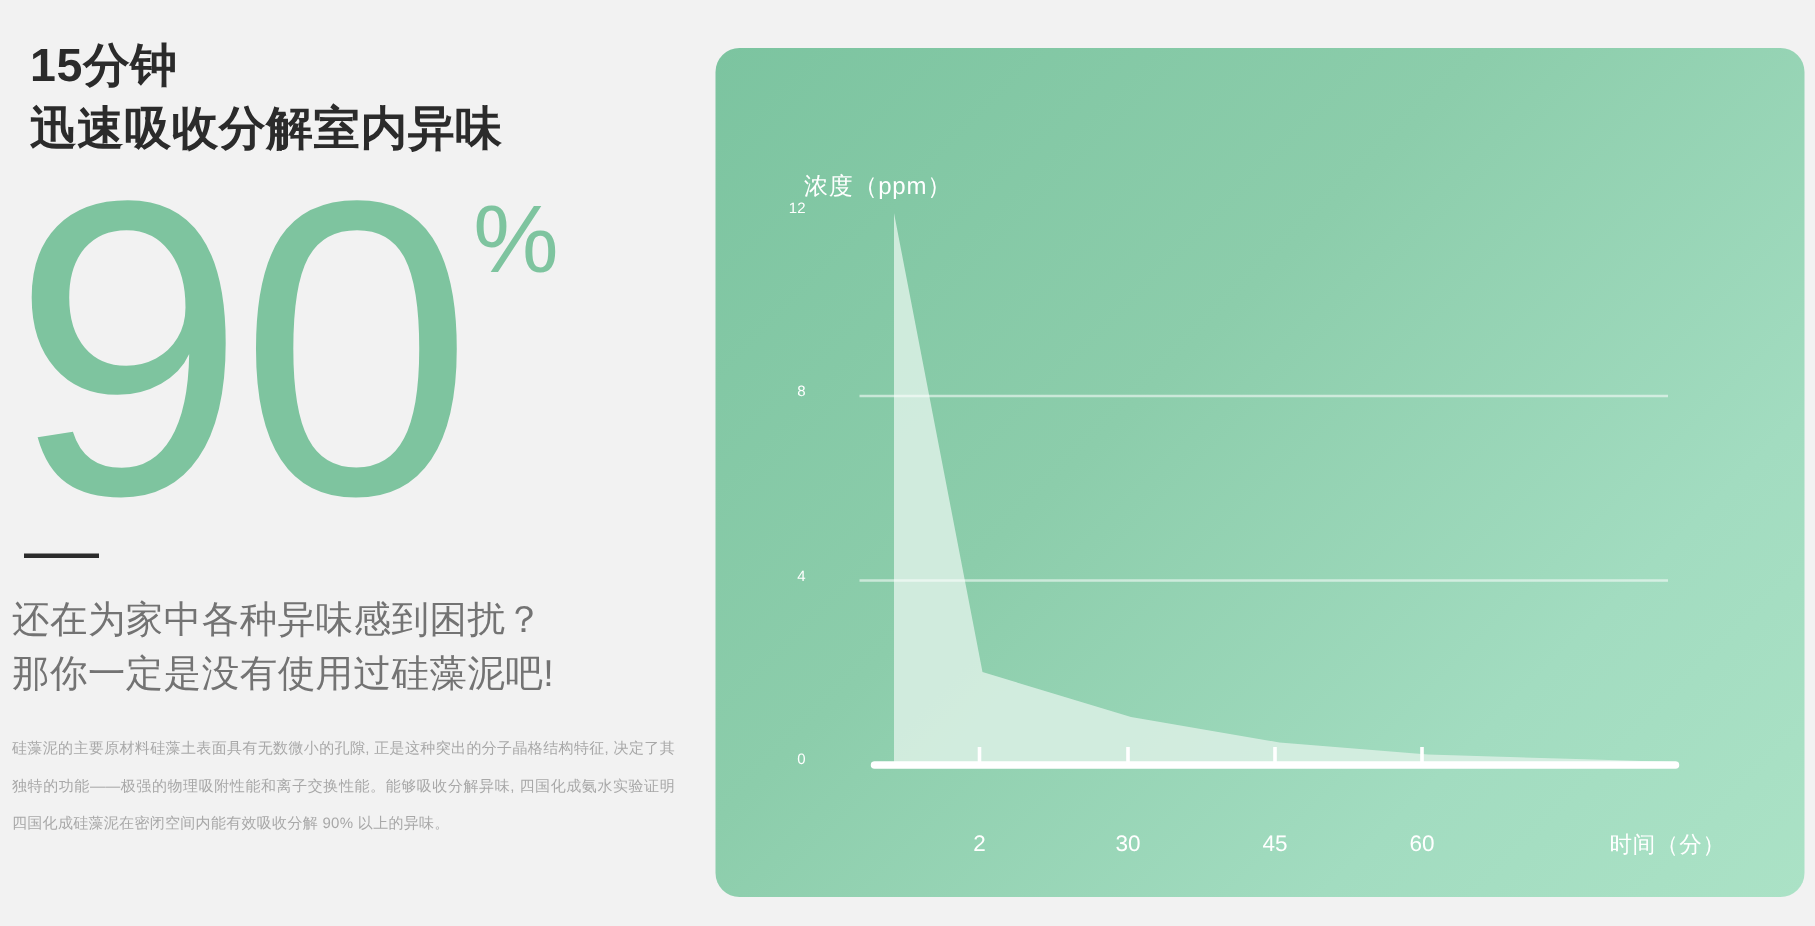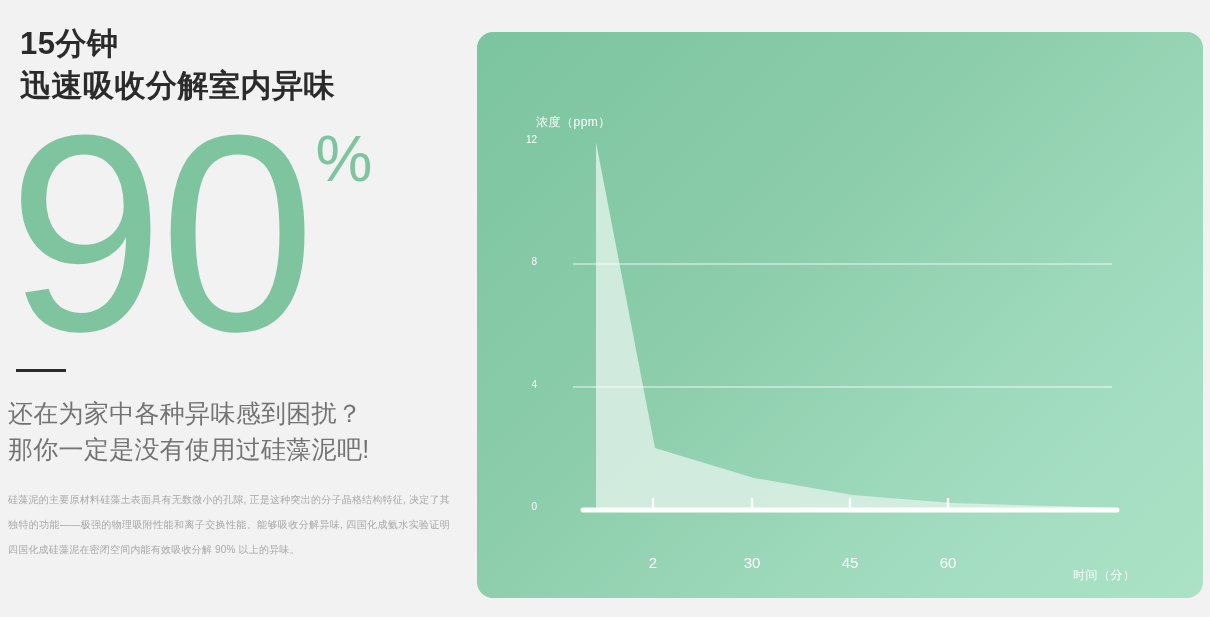"浓度（ppm）" .axis-title-y { font-size: 12px -> 16px }
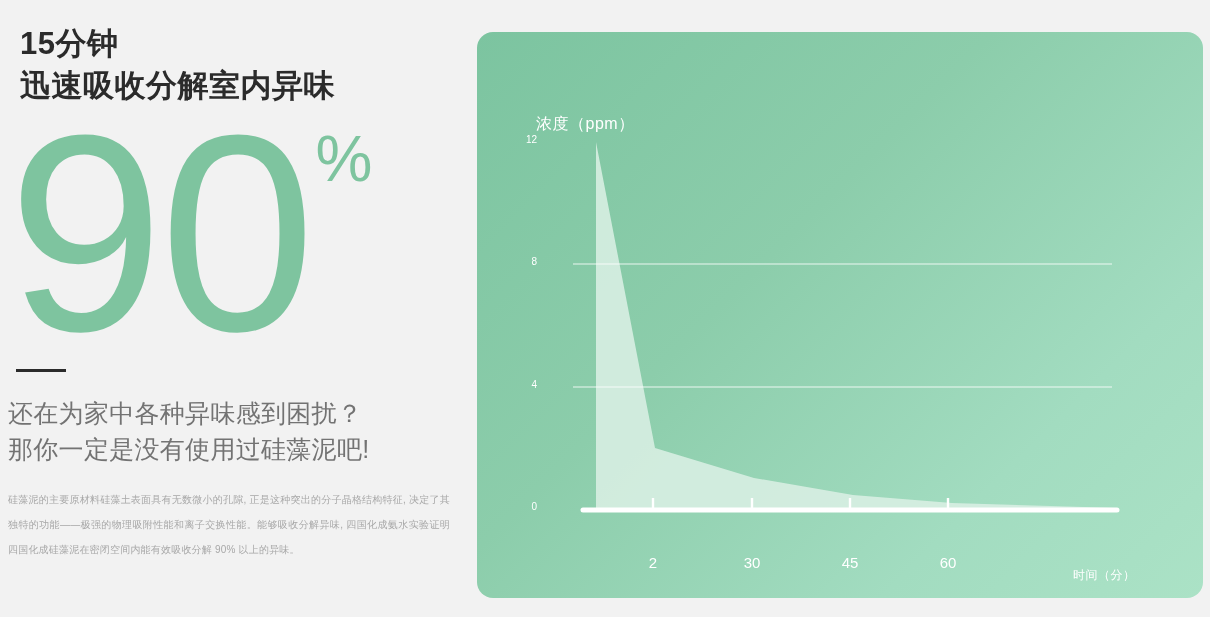"时间（分）" .axis-title-x { font-size: 12px -> 15px; margin-top: 13px -> none }
